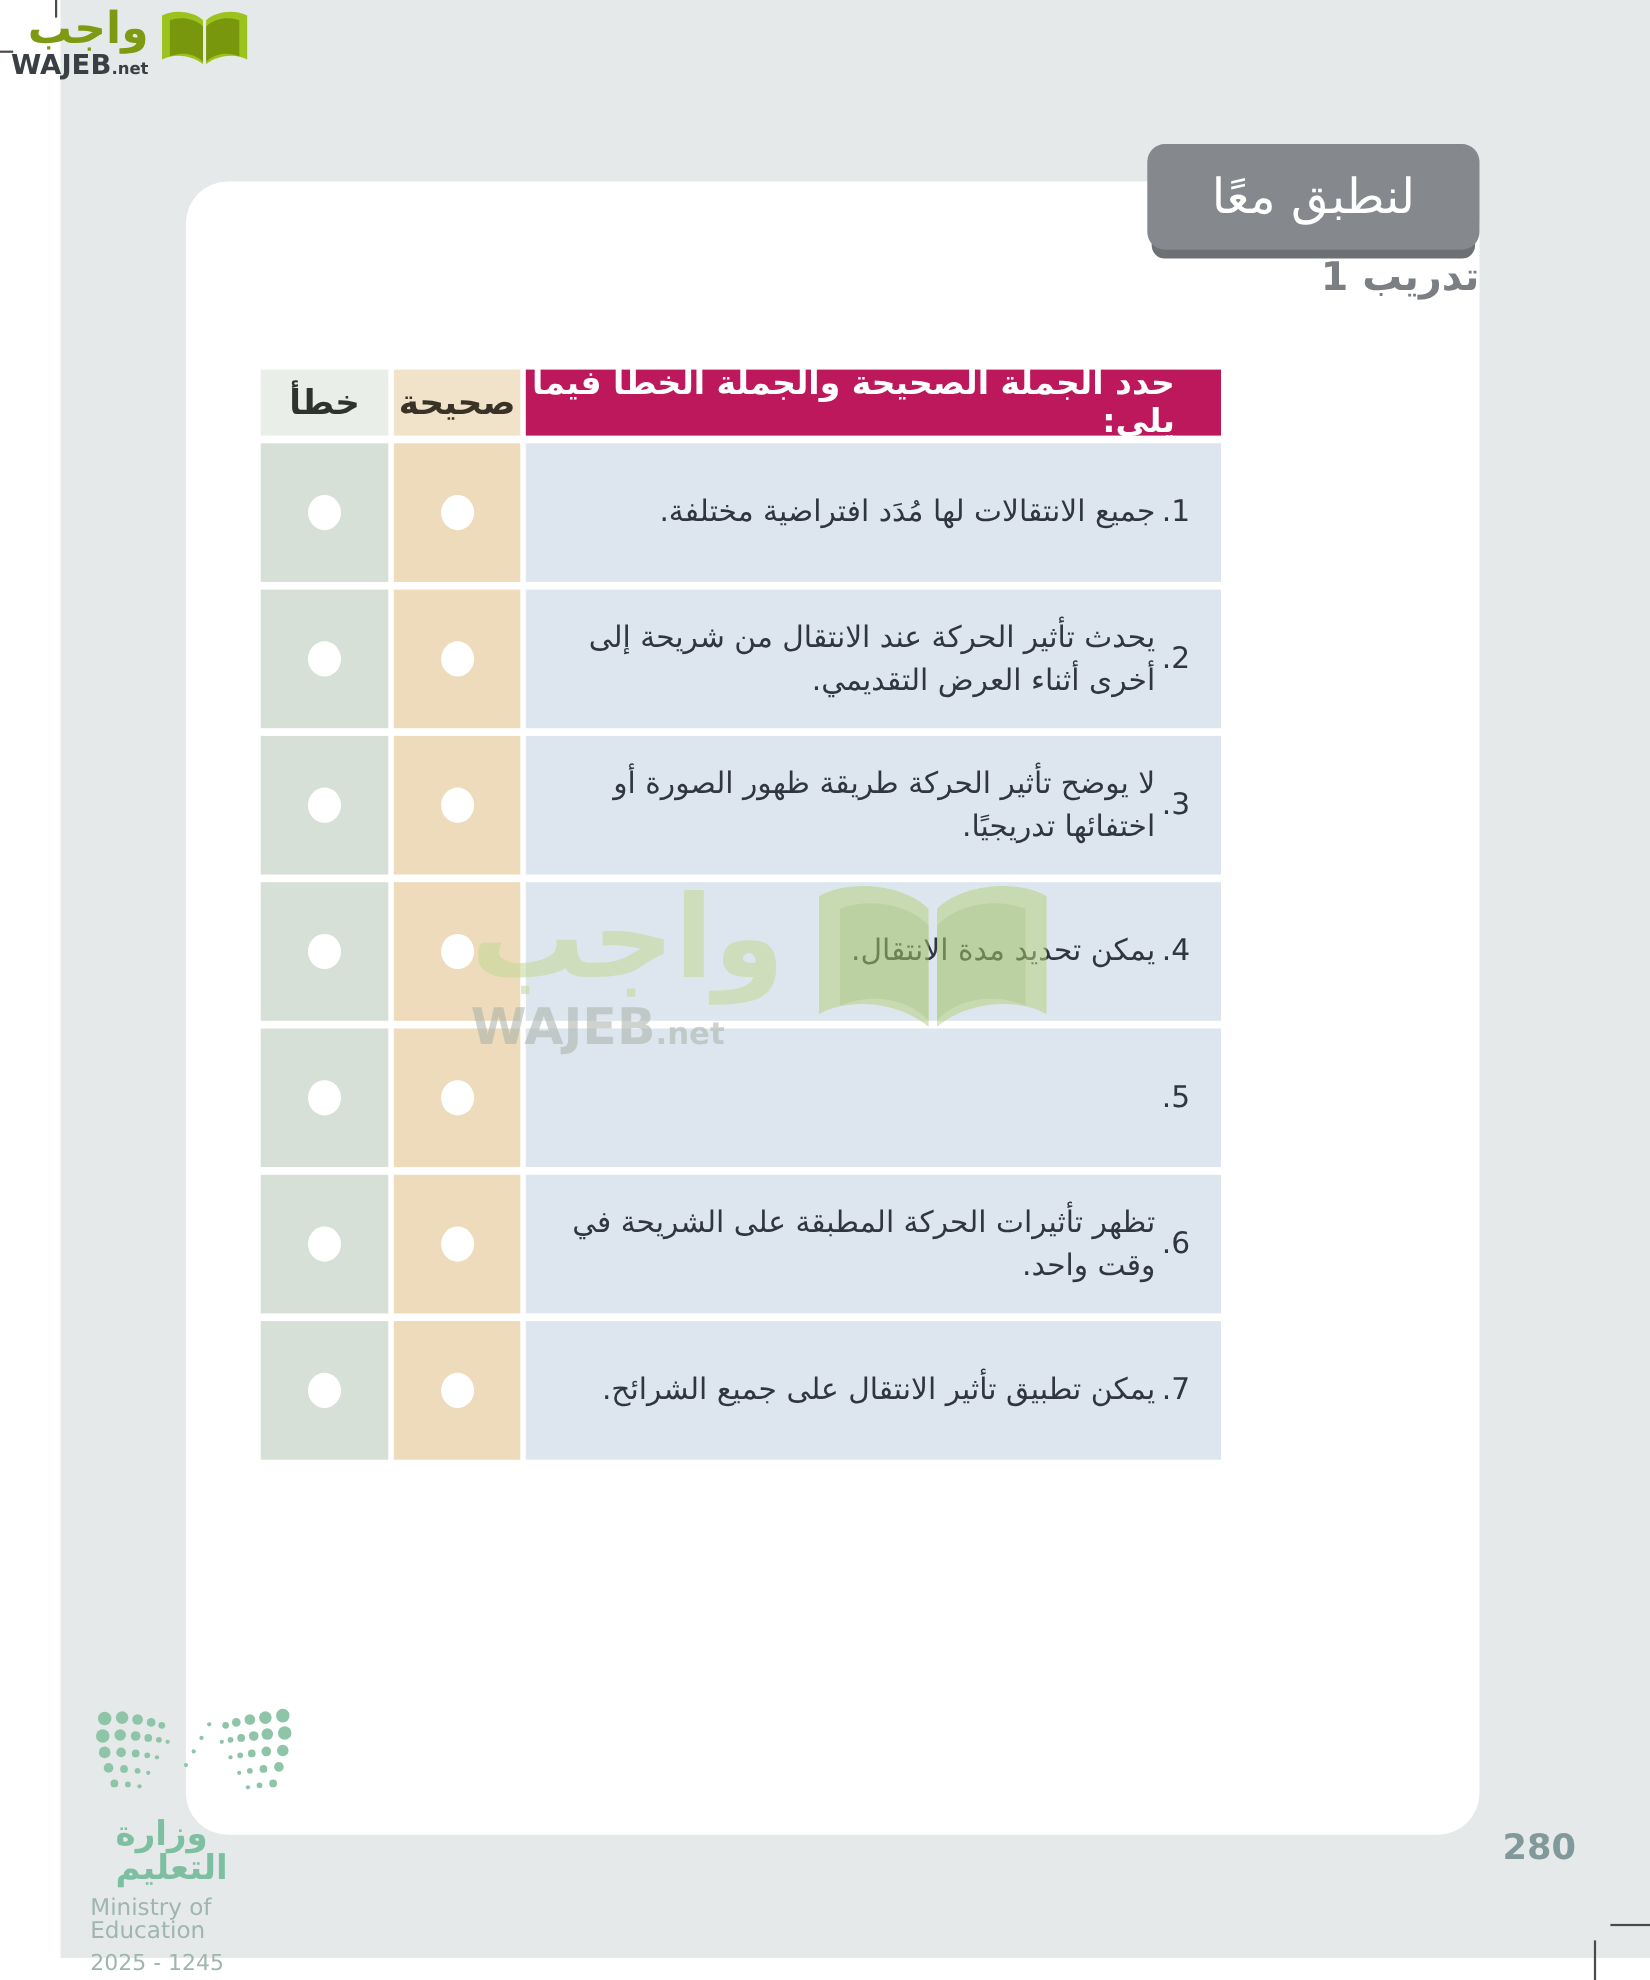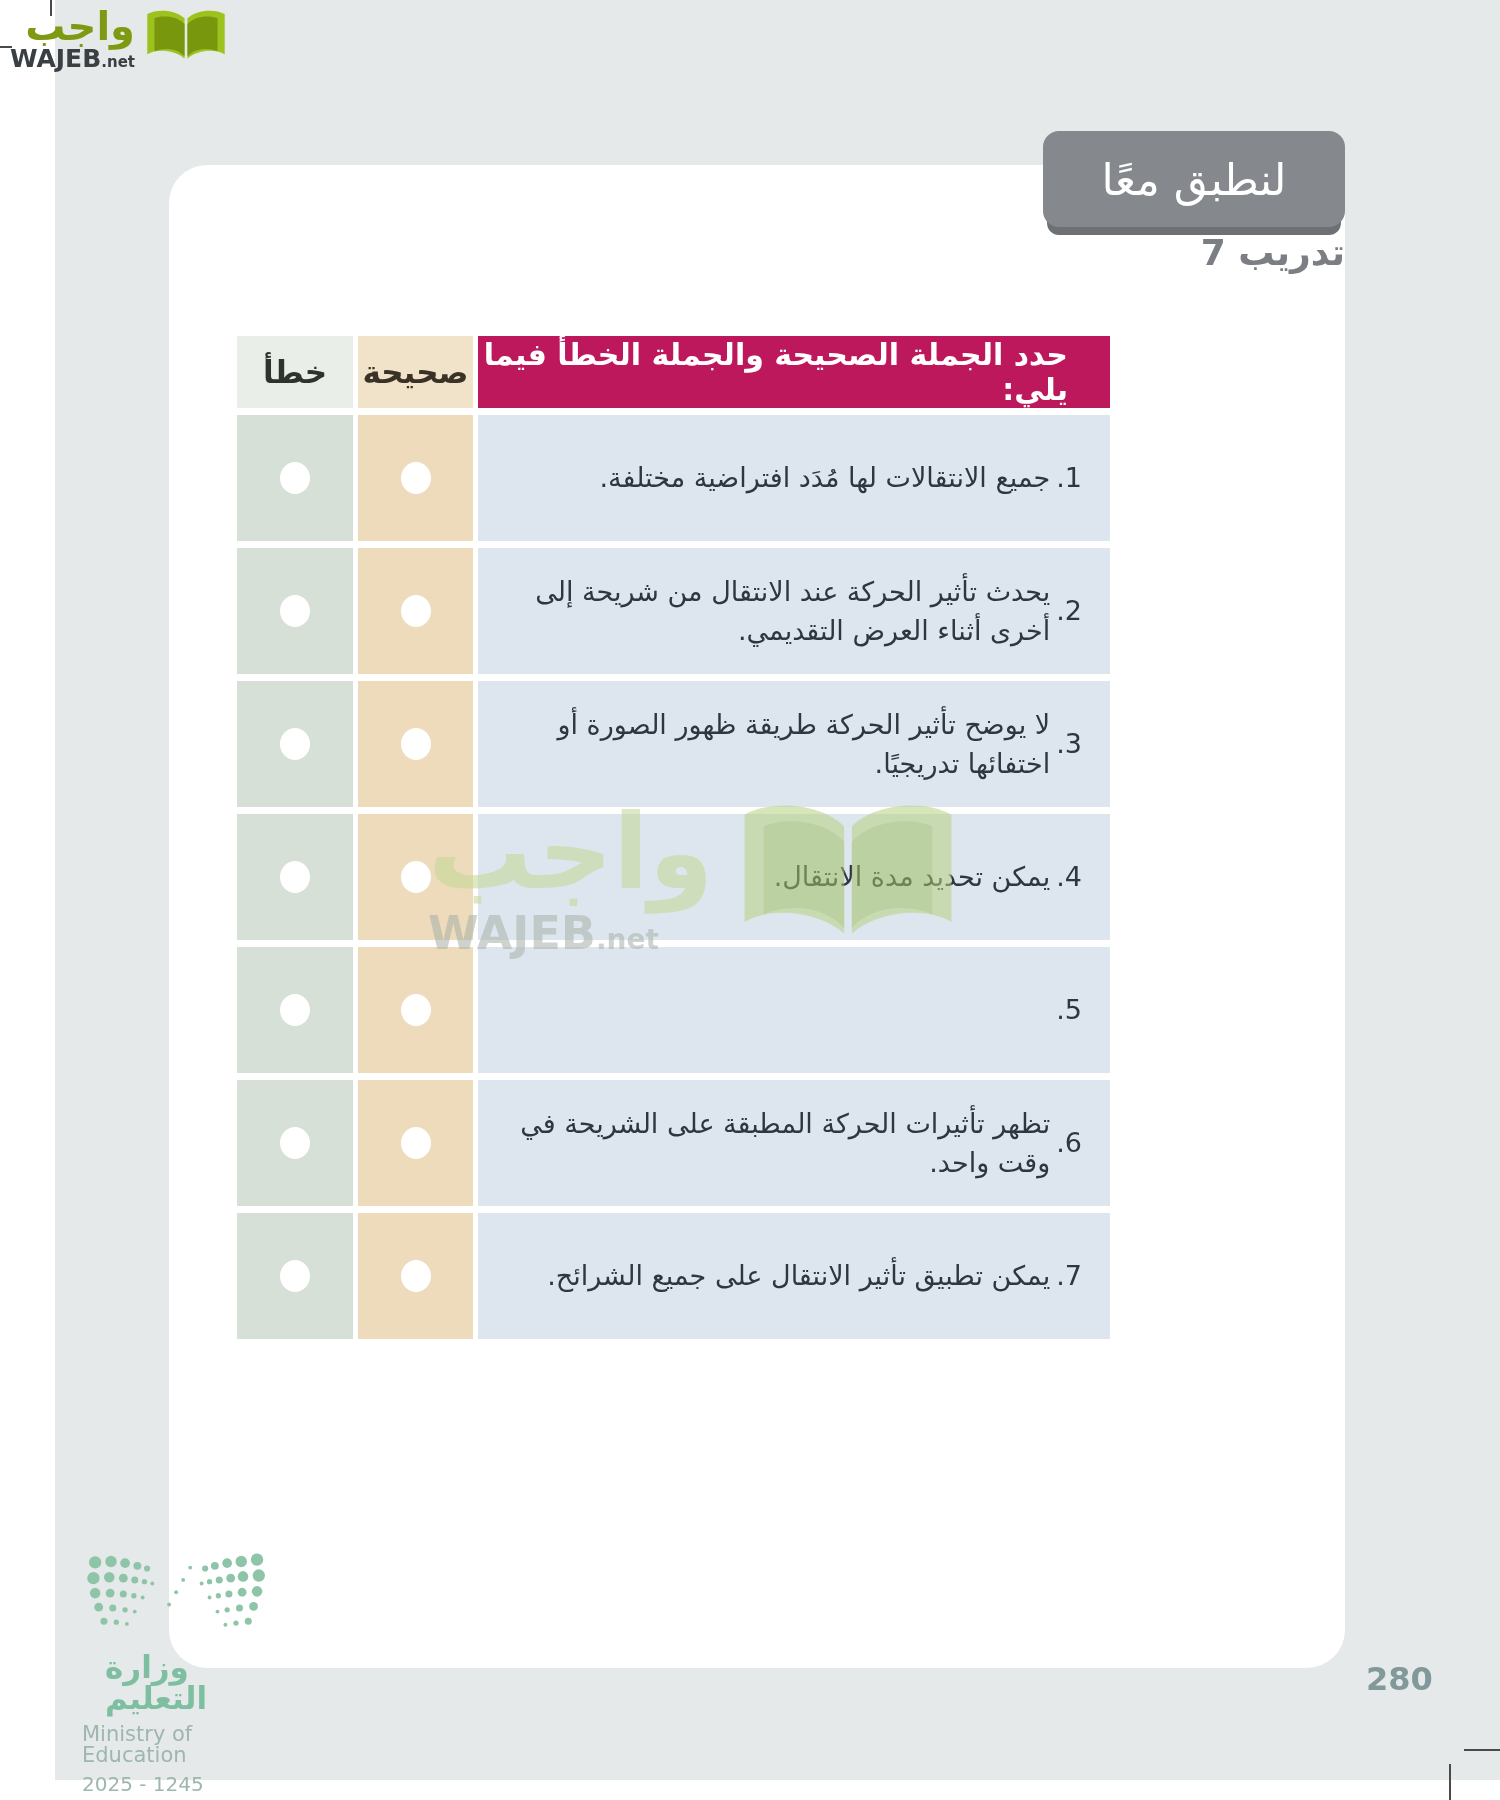"تدريب 7" div.exercise { text: 7 -> 1 }
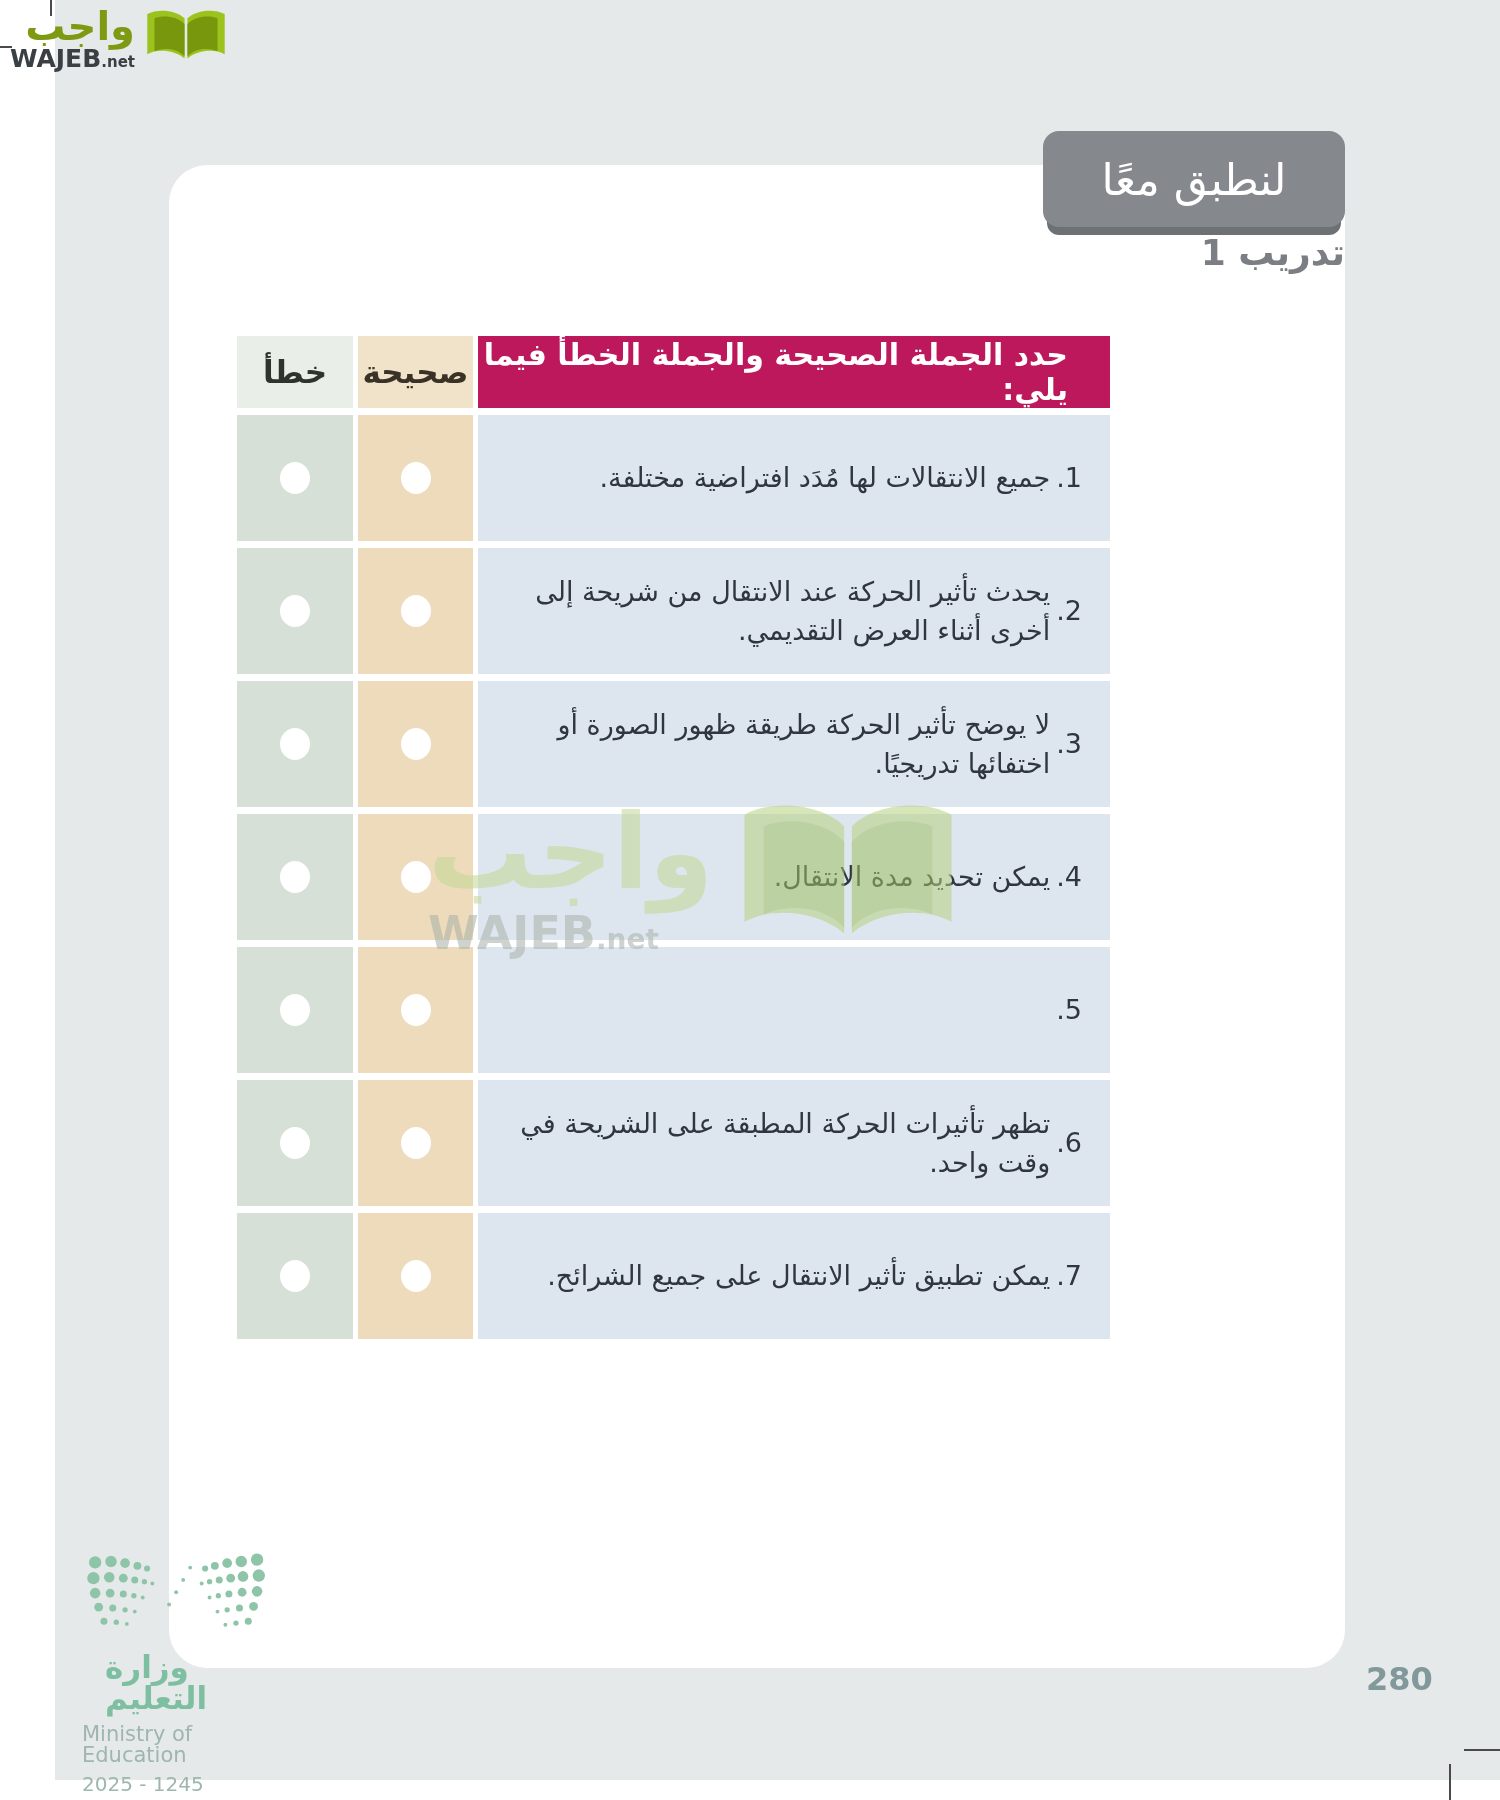"خطأ" .head { height: 72px -> 60px }
